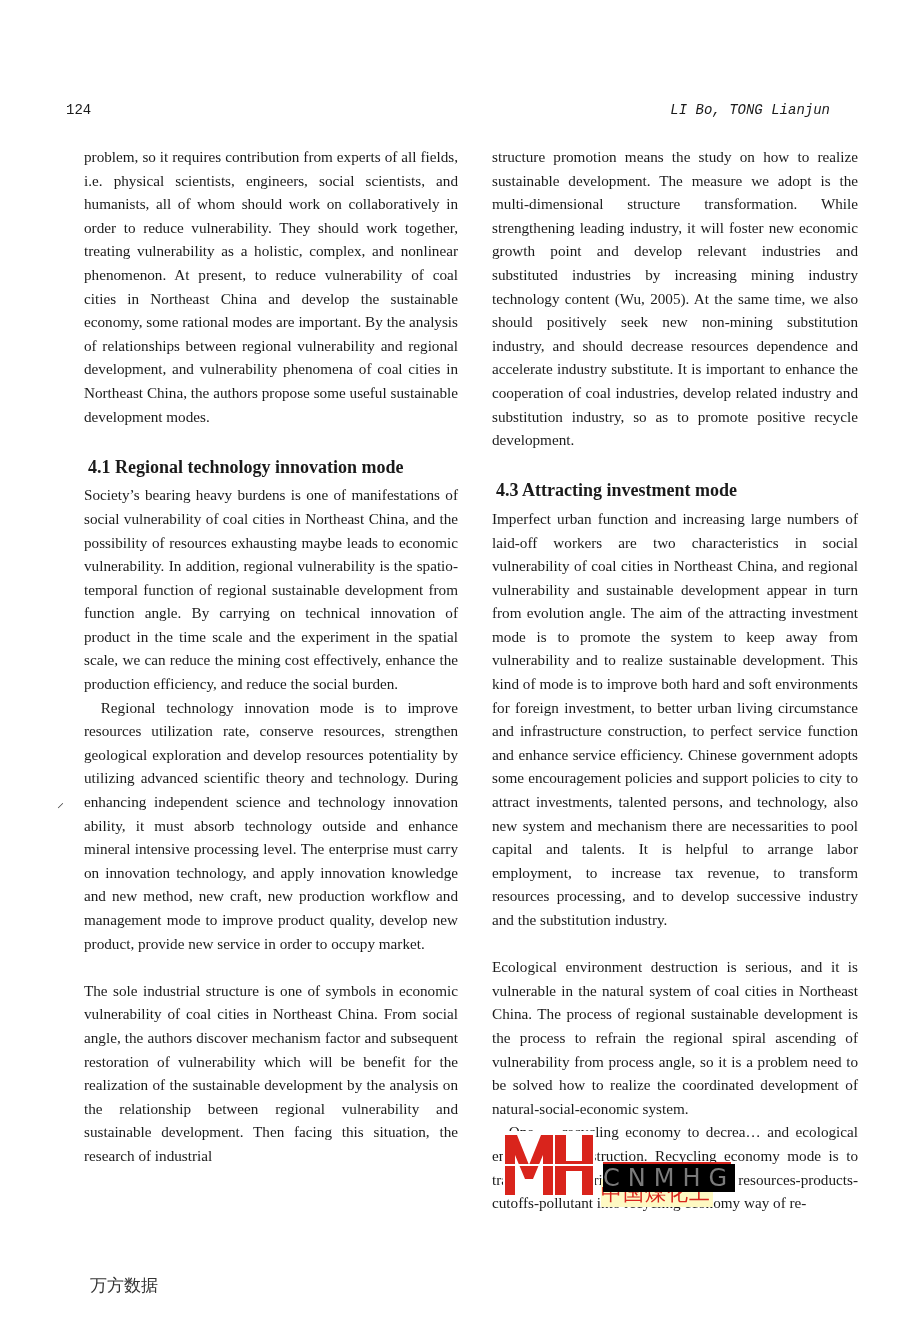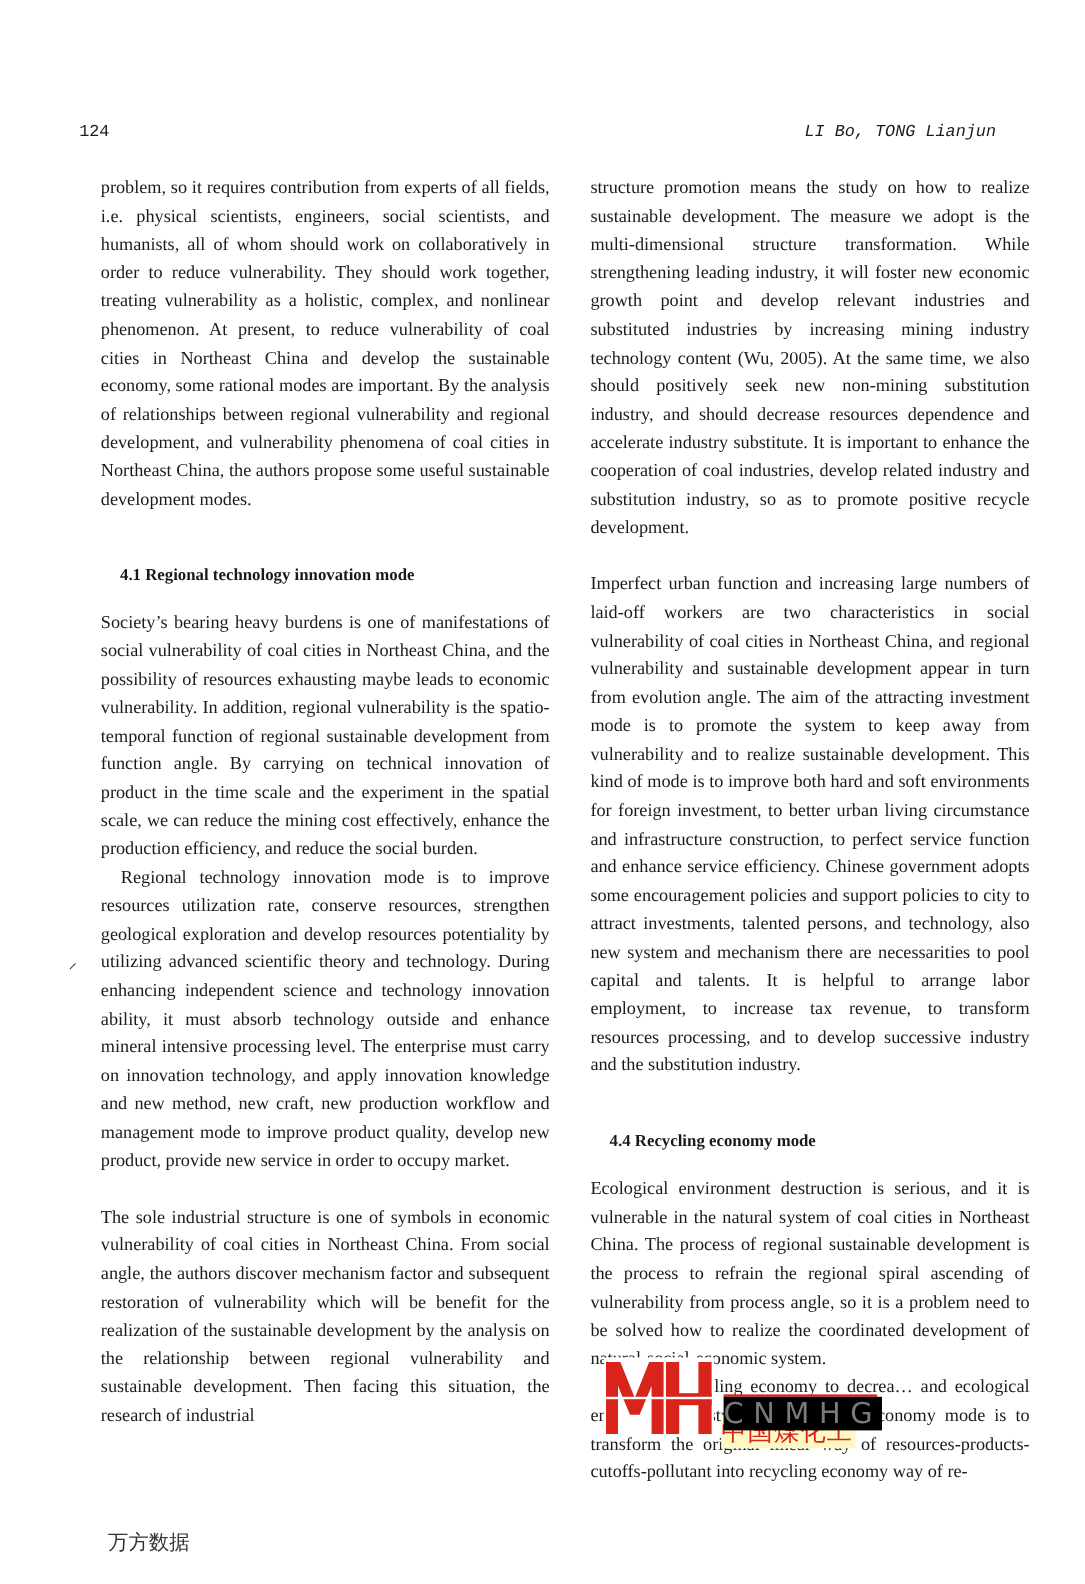"4.1 Regional technology innovation mode" .col h3 { font-size: 14px -> 18px; margin: 16px -> 4px }
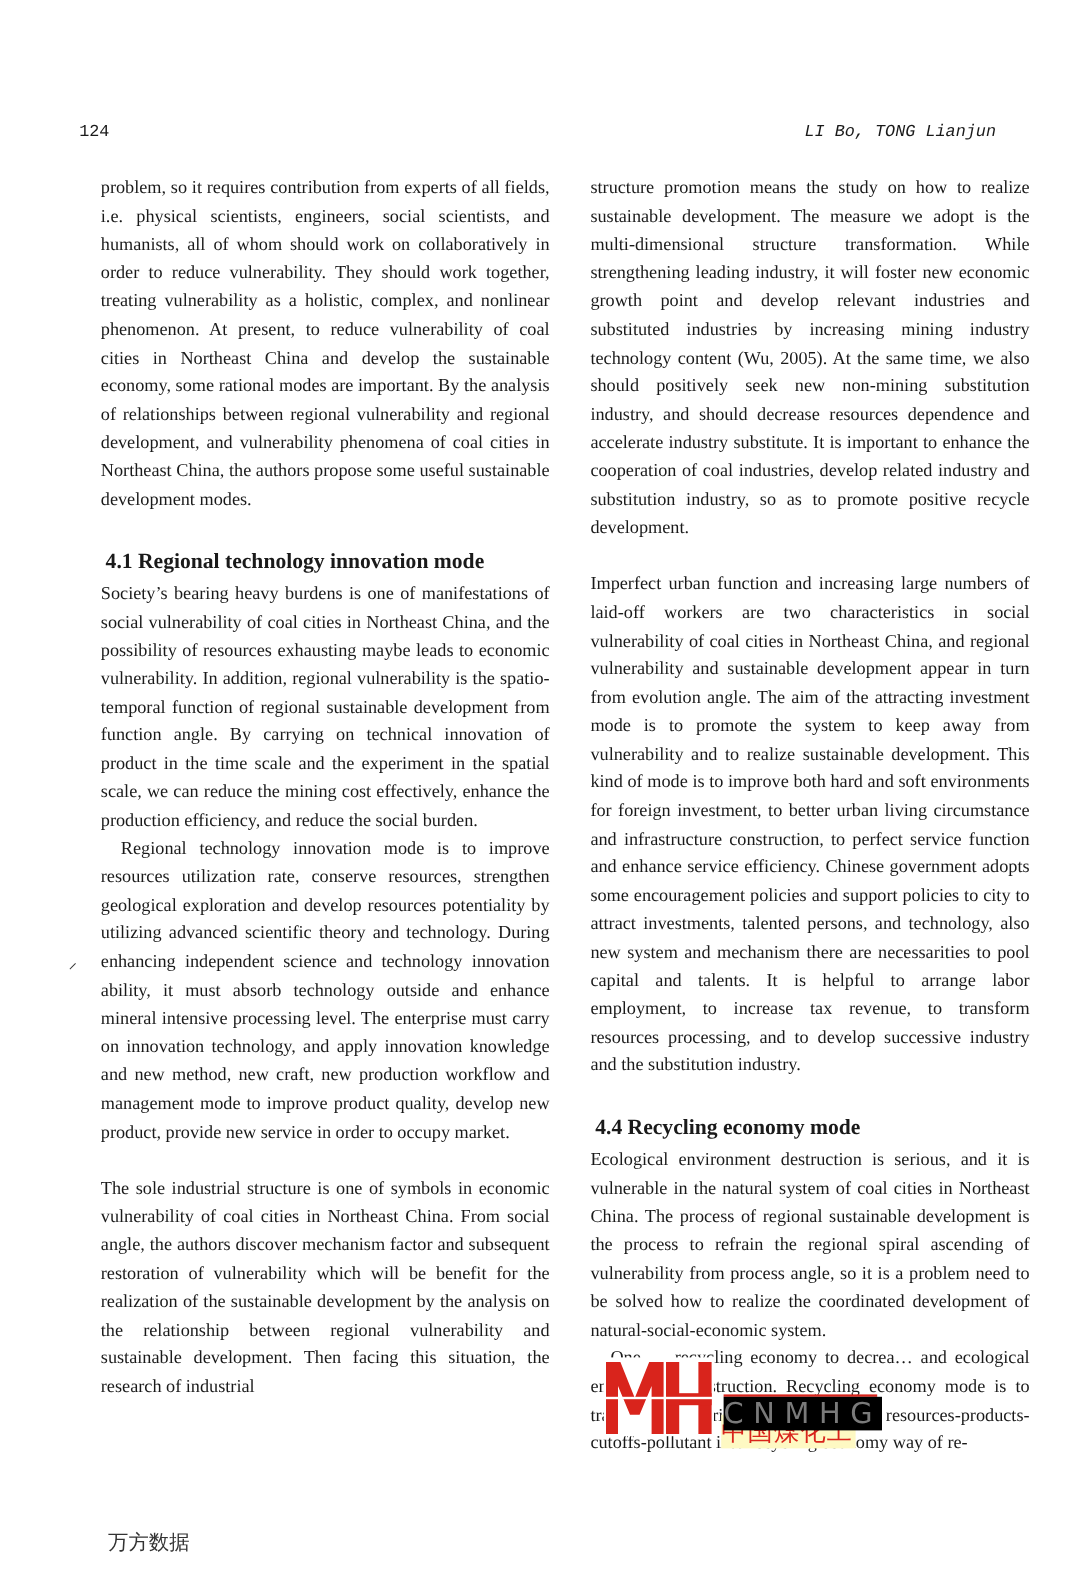"4.3 Attracting investment mode" h3 { html: none -> <h3>4.3 Attracting investment mode</h3> }
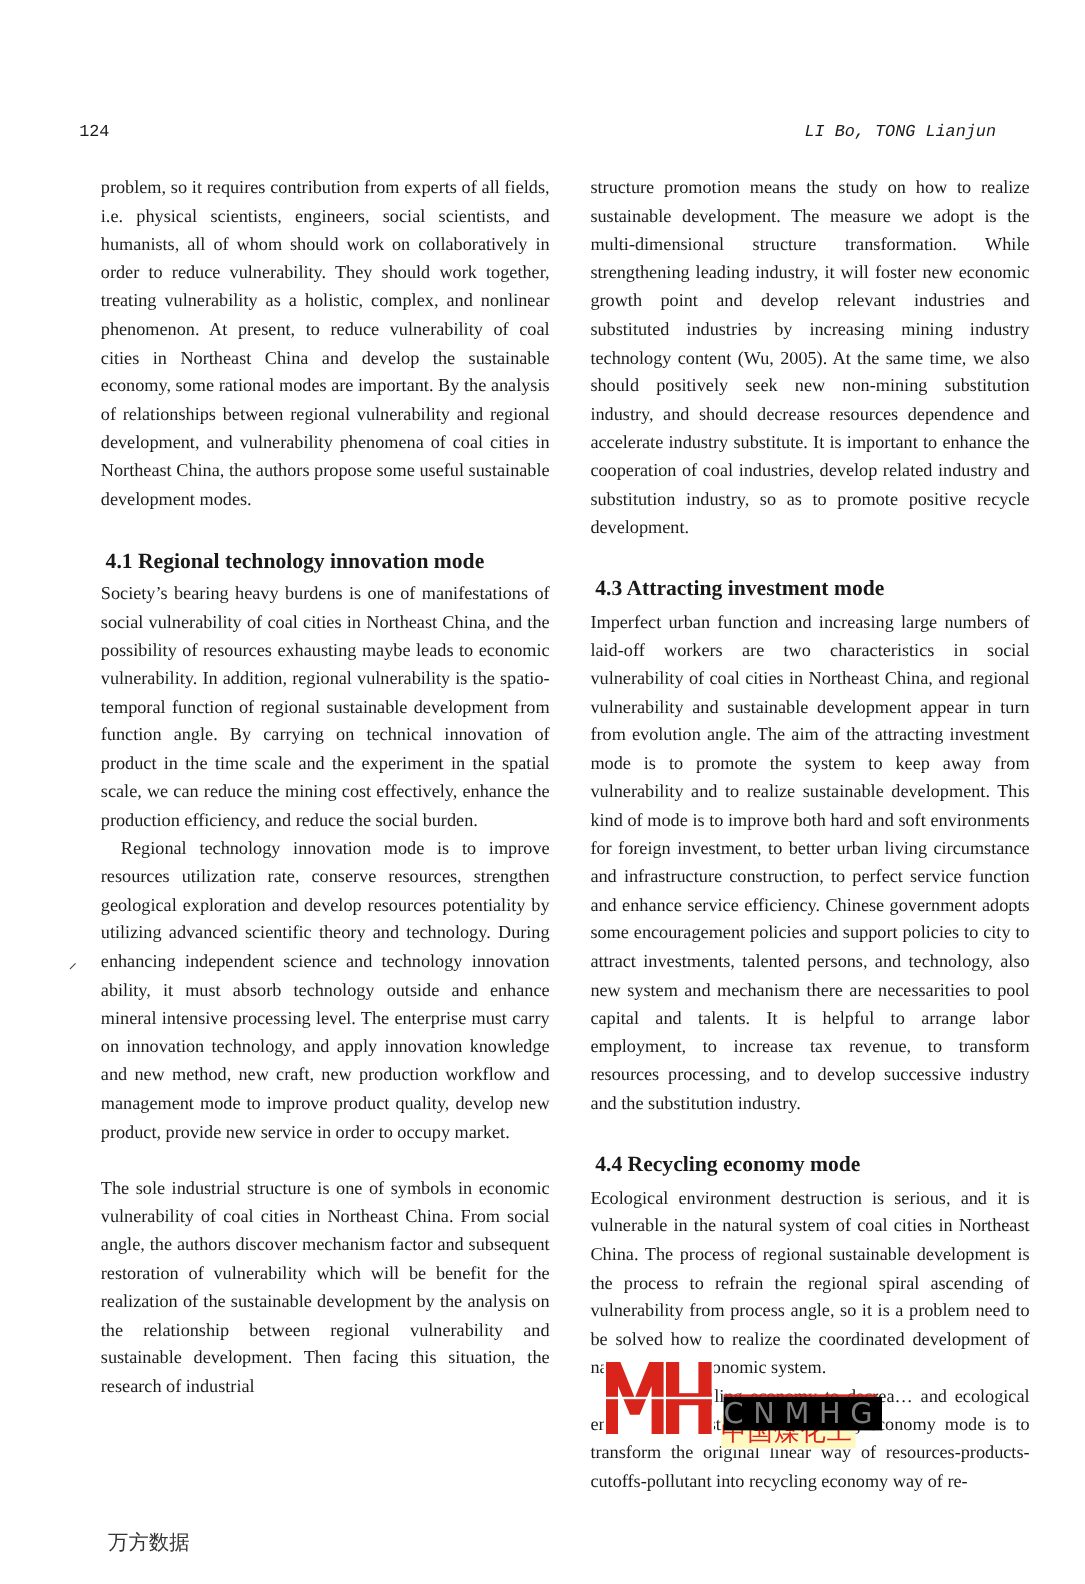"4.4 Recycling economy mode" h3 { html: <h3>4.4 Recycling economy mode</h3> -> none }
